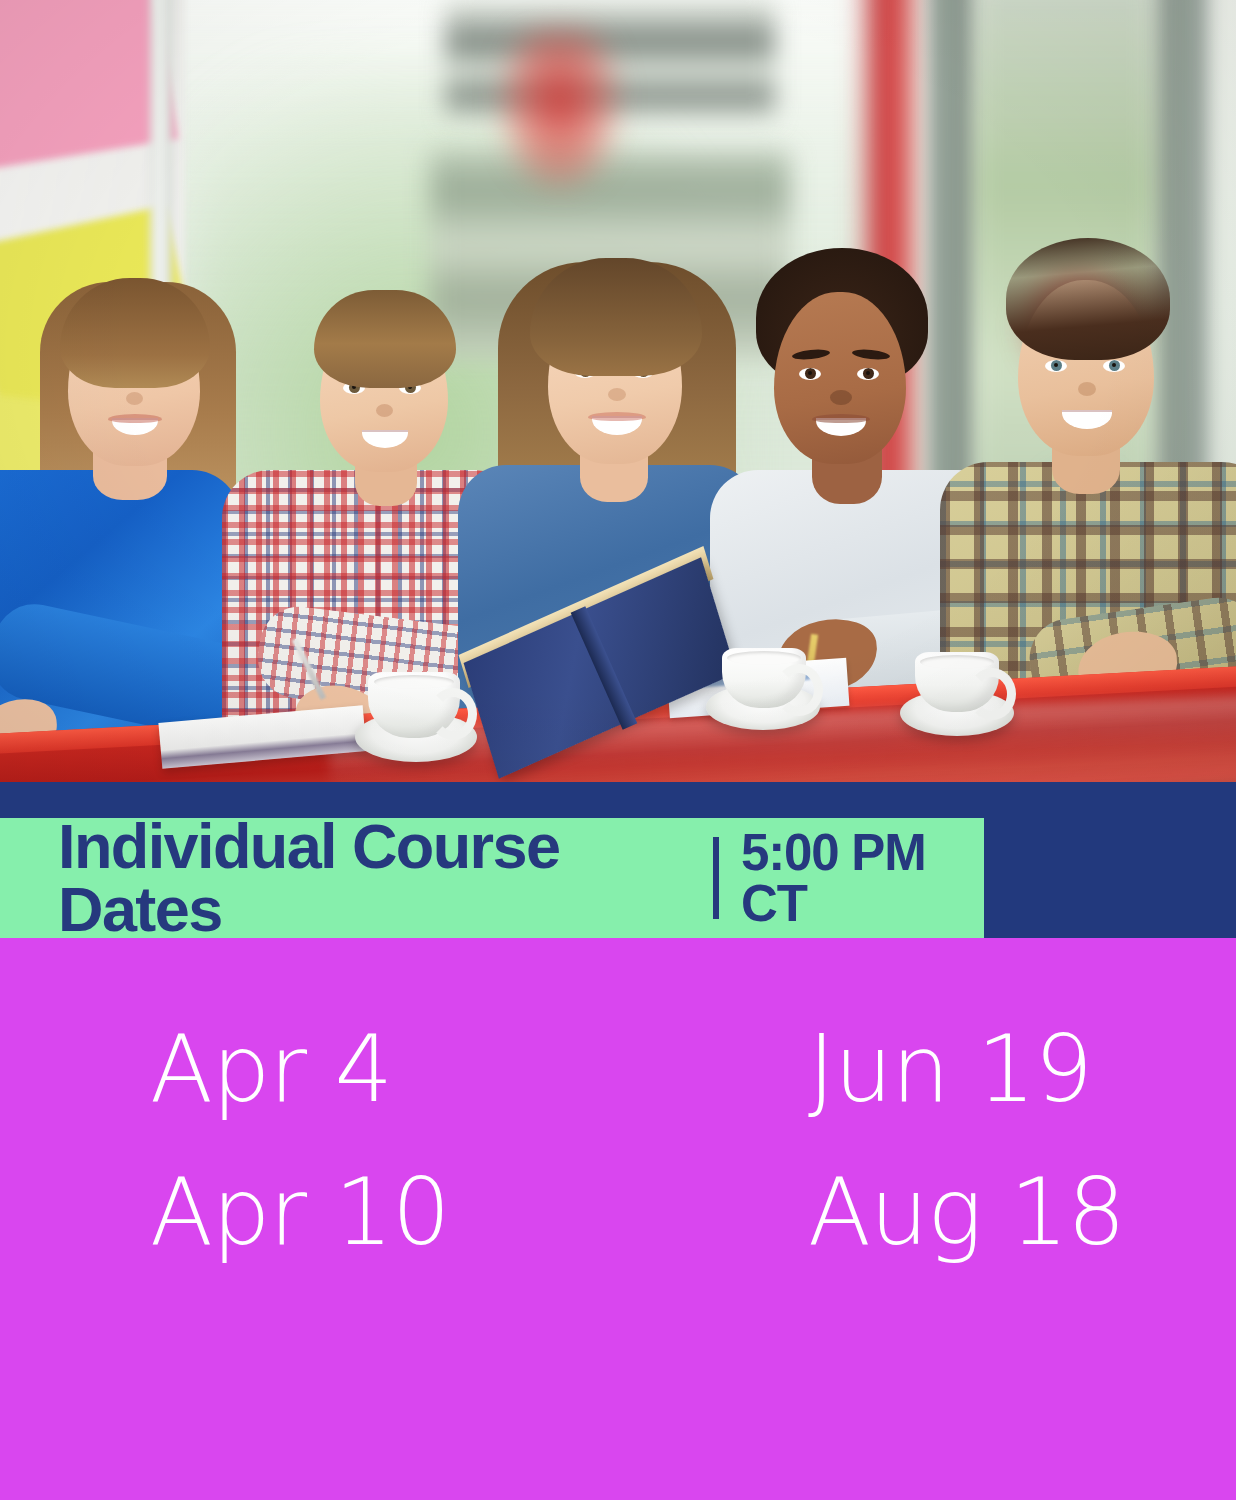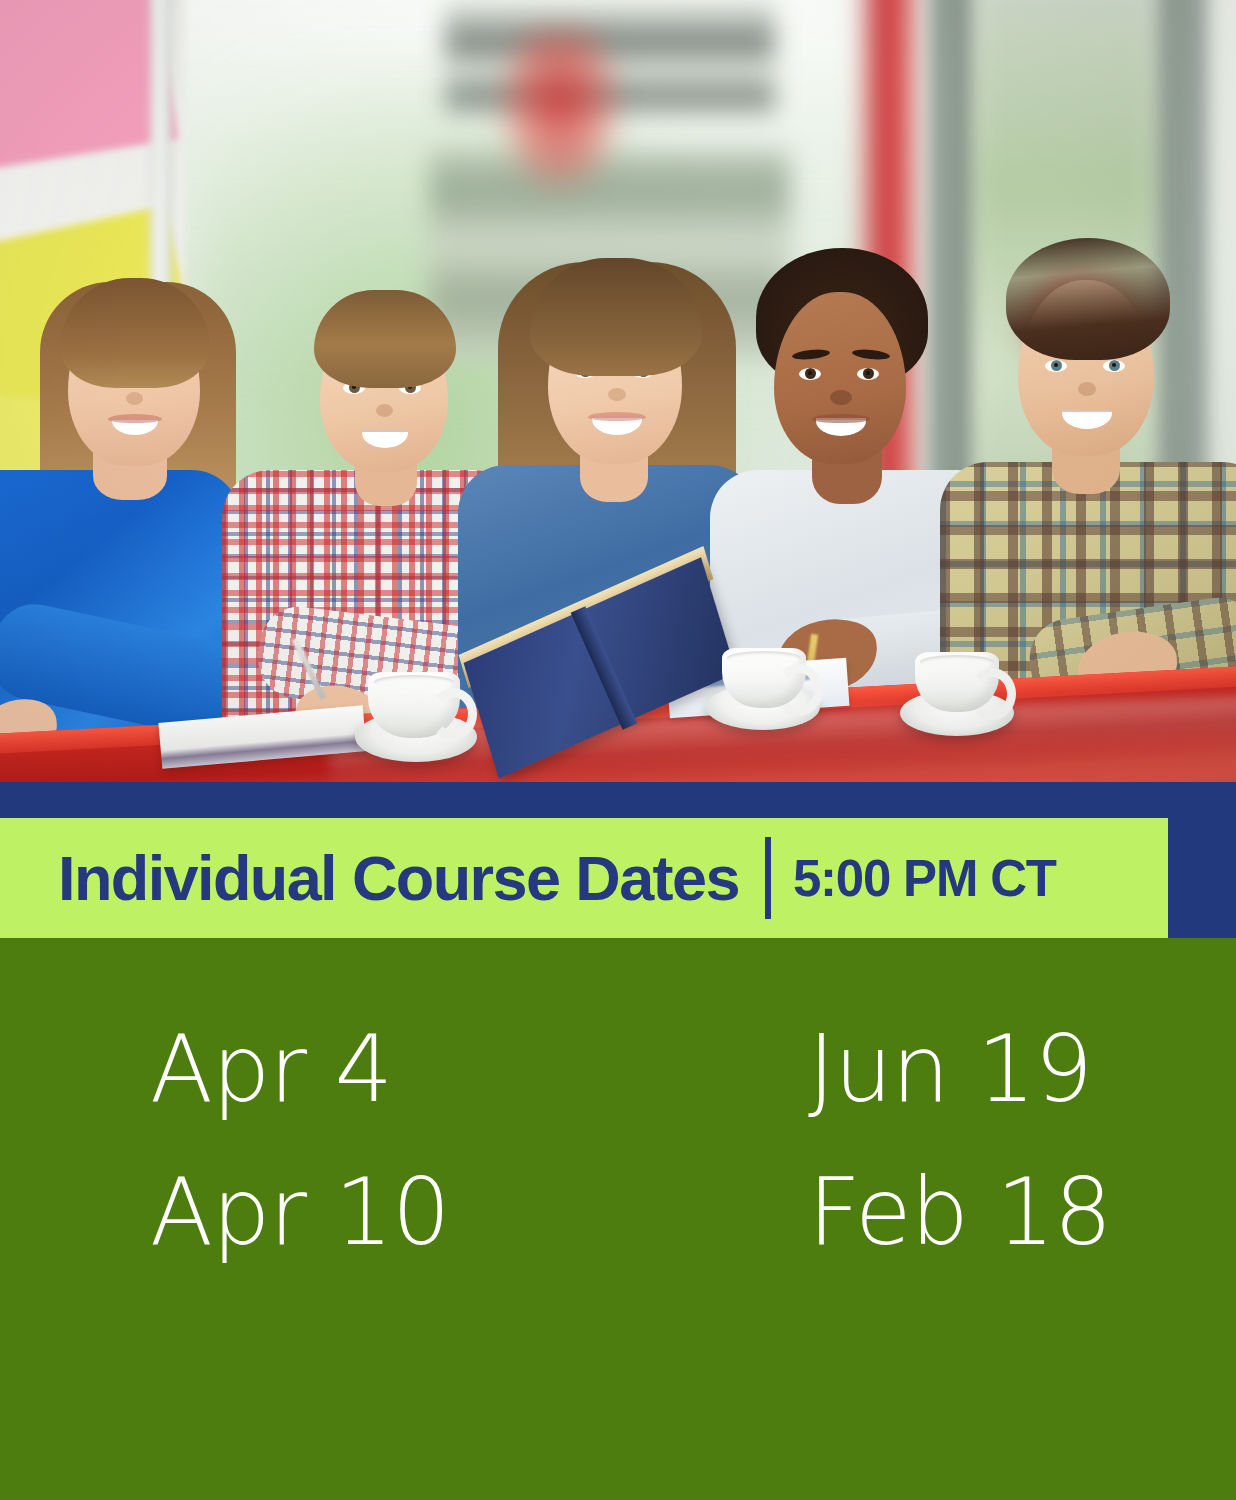"Individual Course Dates" .title-band { background: #bef264 -> #86efac; width: 1168px -> 984px }
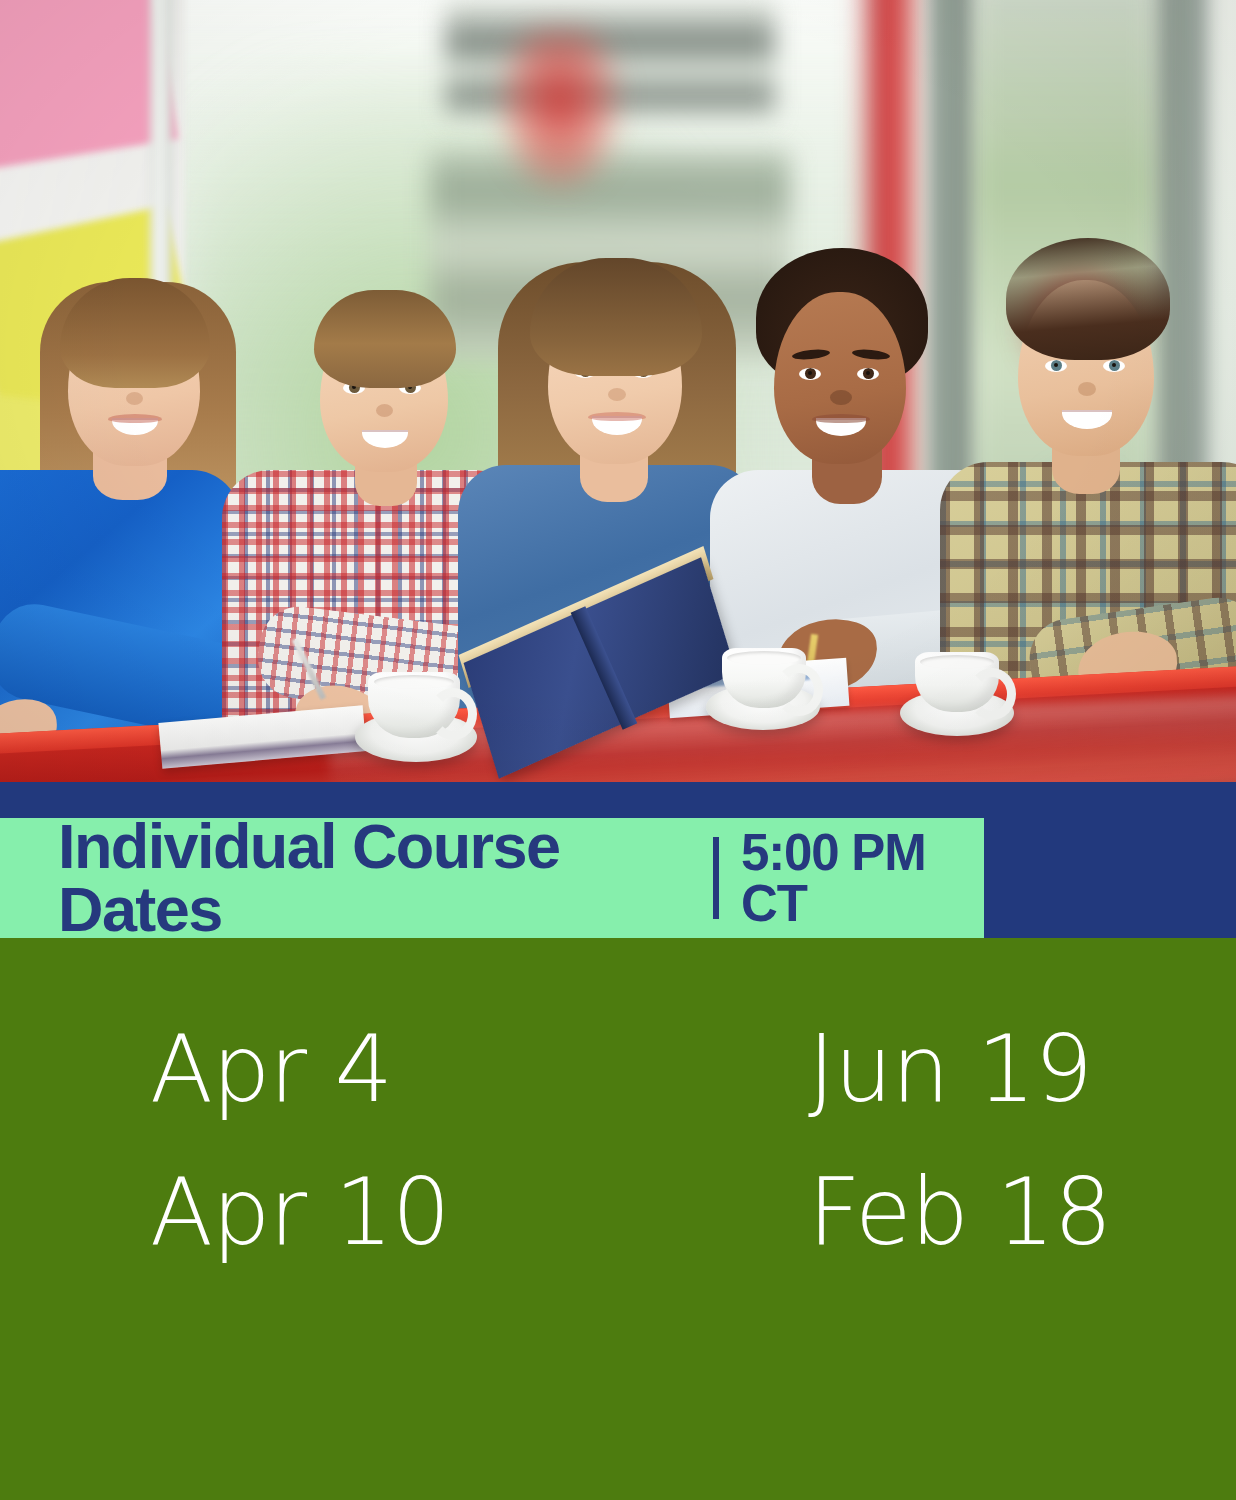"Apr 4" .dates { background: #4d7c0f -> #d946ef }
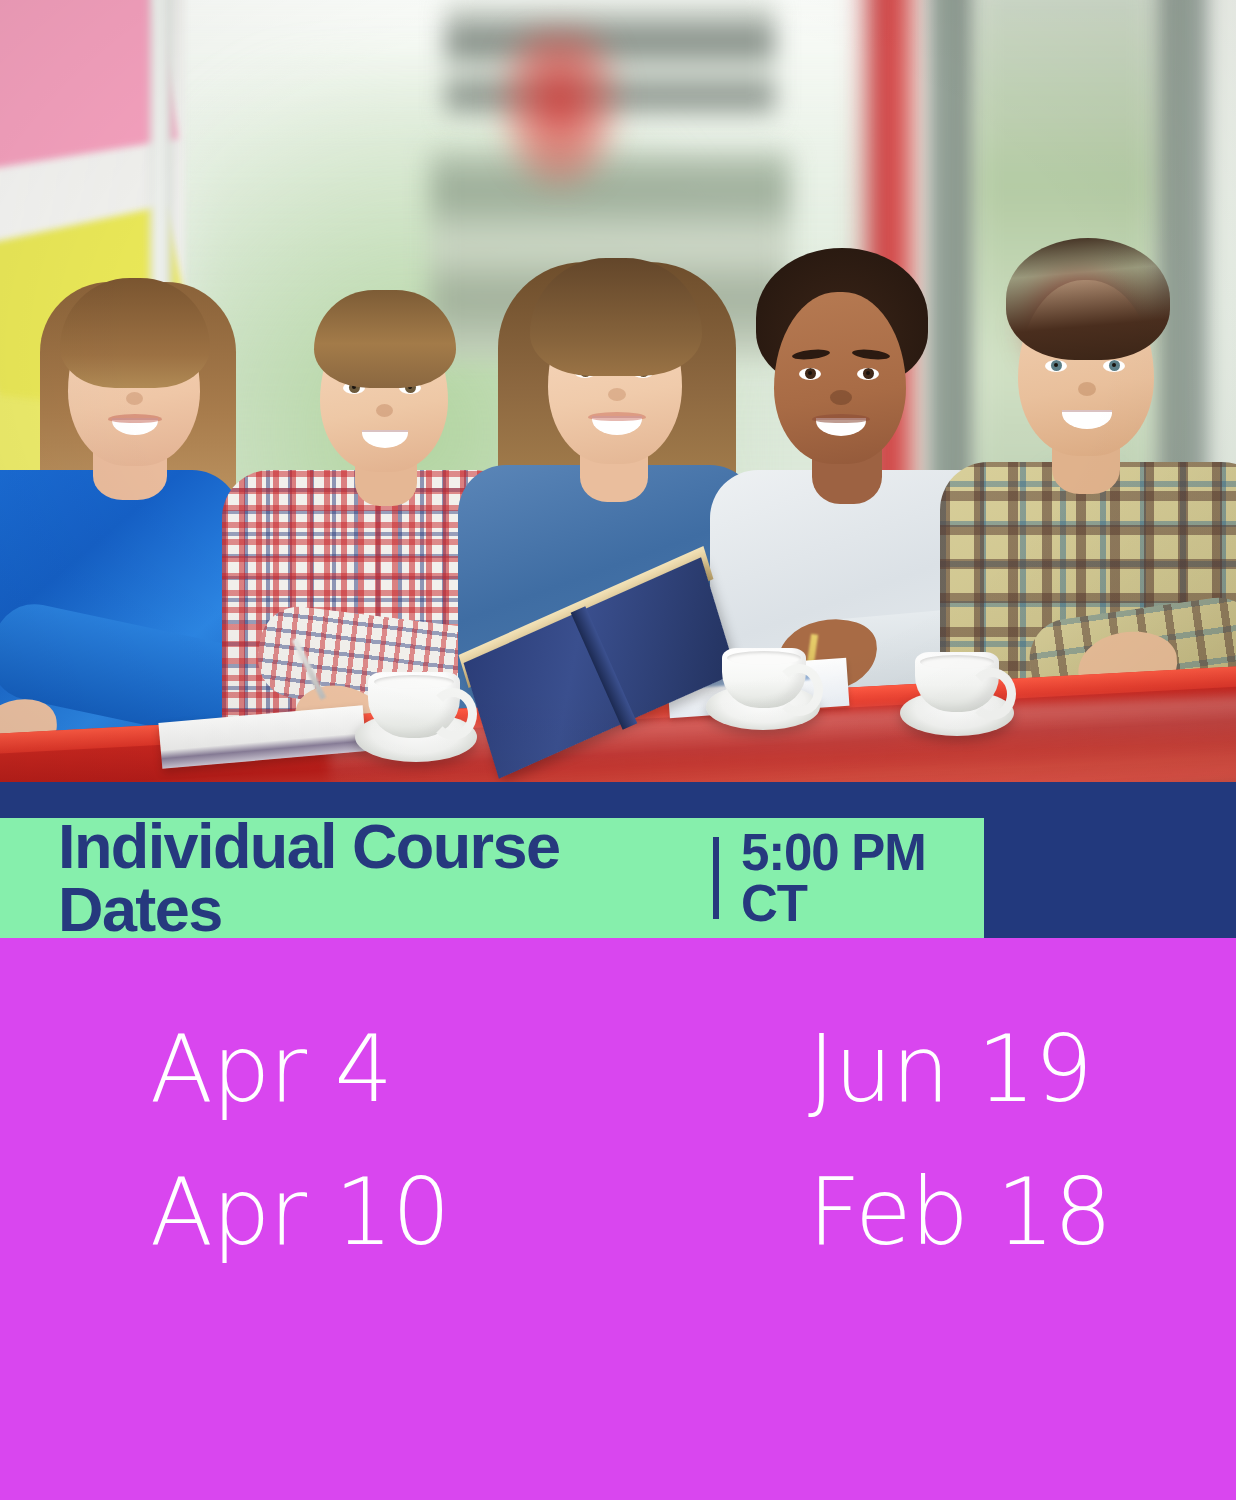"Feb 18" div.date-cell { text: Feb -> Aug }
